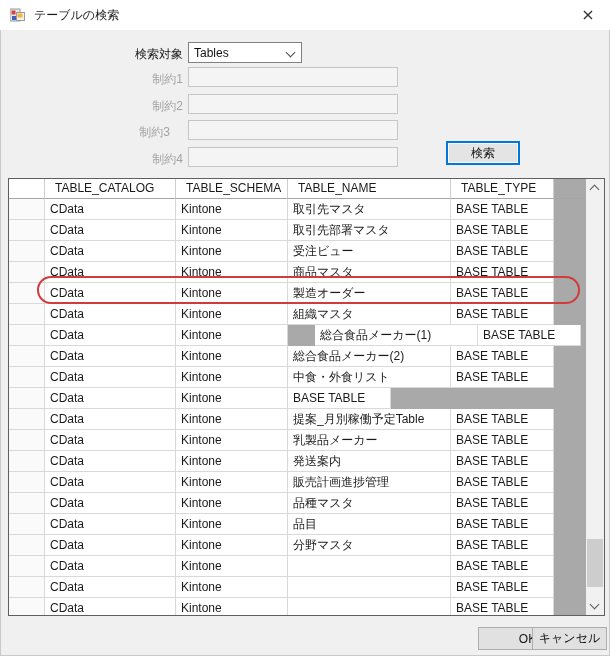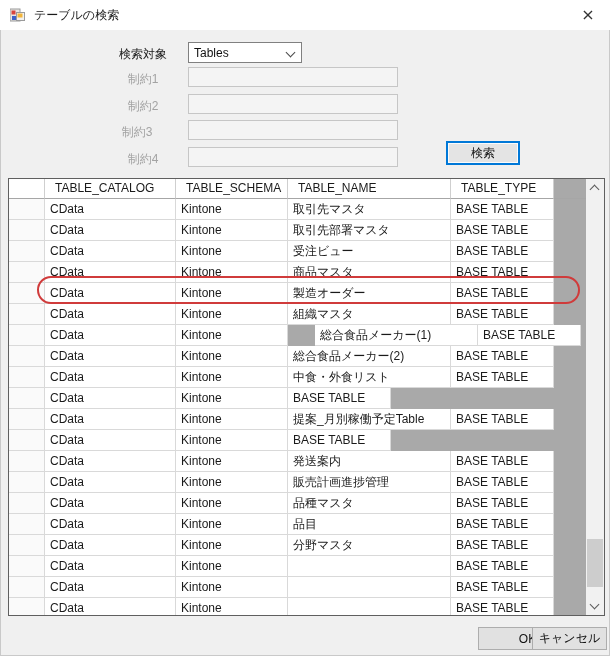"検索対象" .form-label { text-align: center -> right }
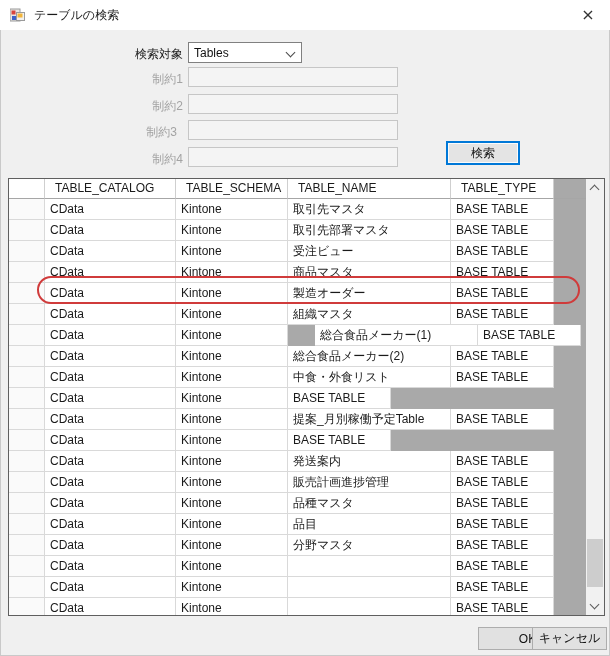"制約3" span.form-label { left: 97px -> 90px }
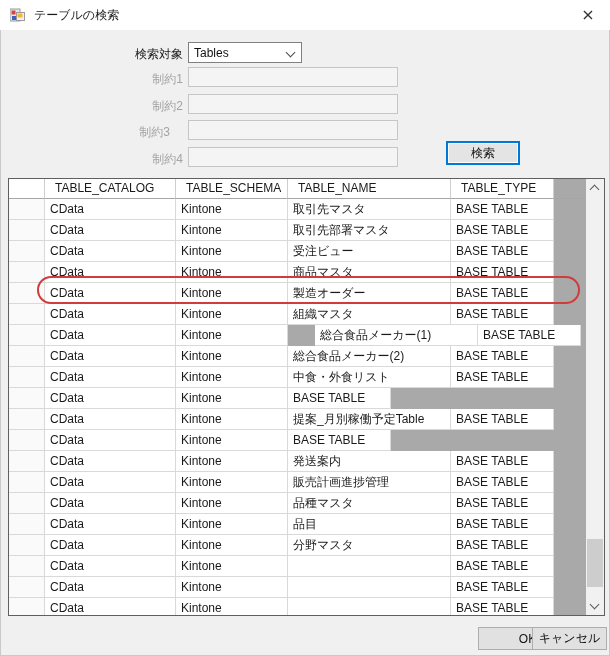"乳製品メーカー" div.gcell { html: none -> <div>乳製品メーカー</div> }
